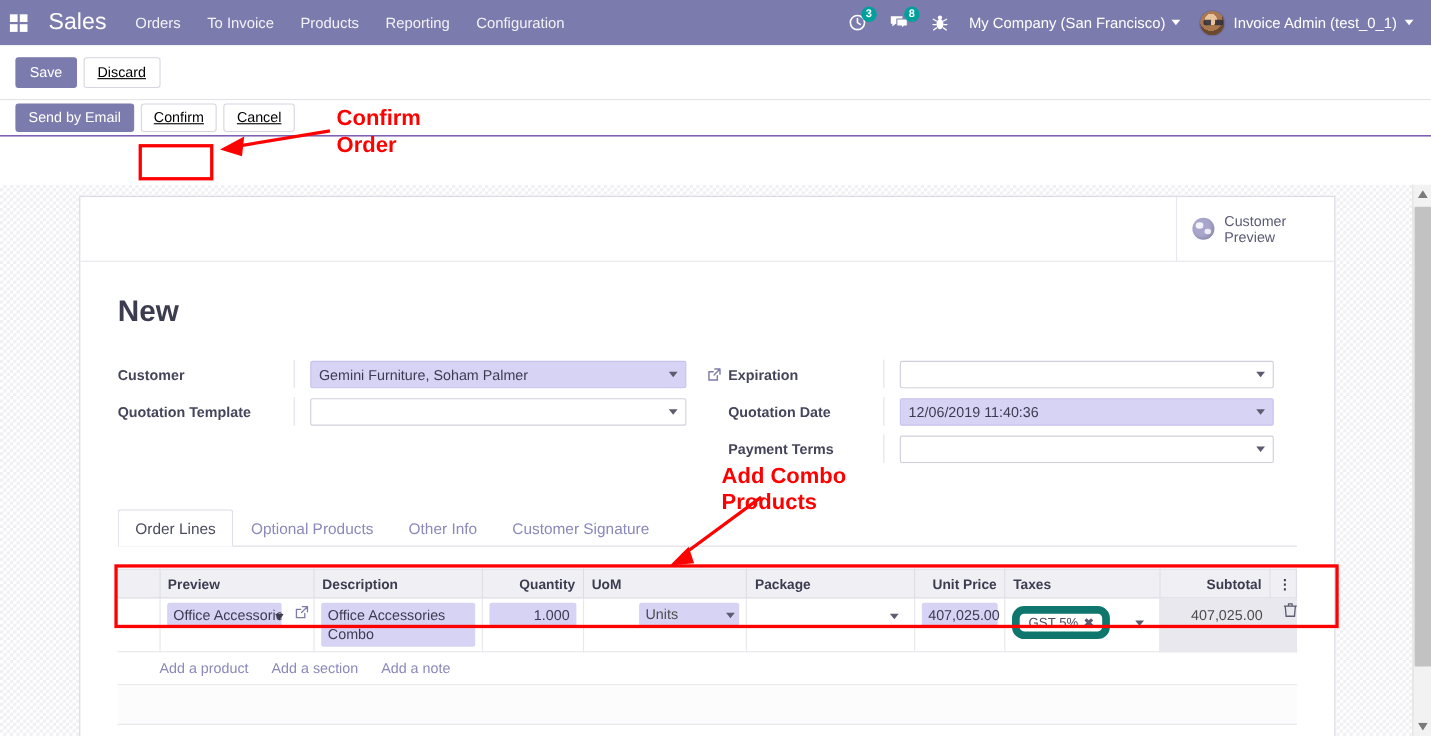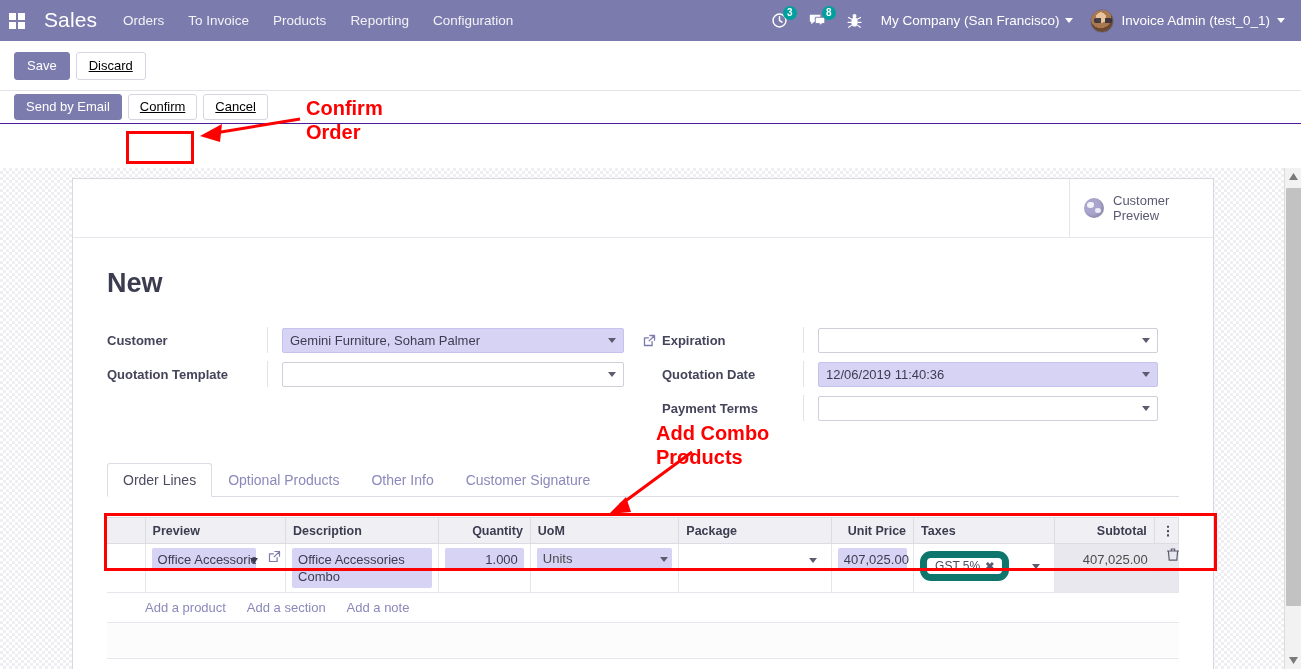"Units" .cellsel { margin-left: none -> 44px }
